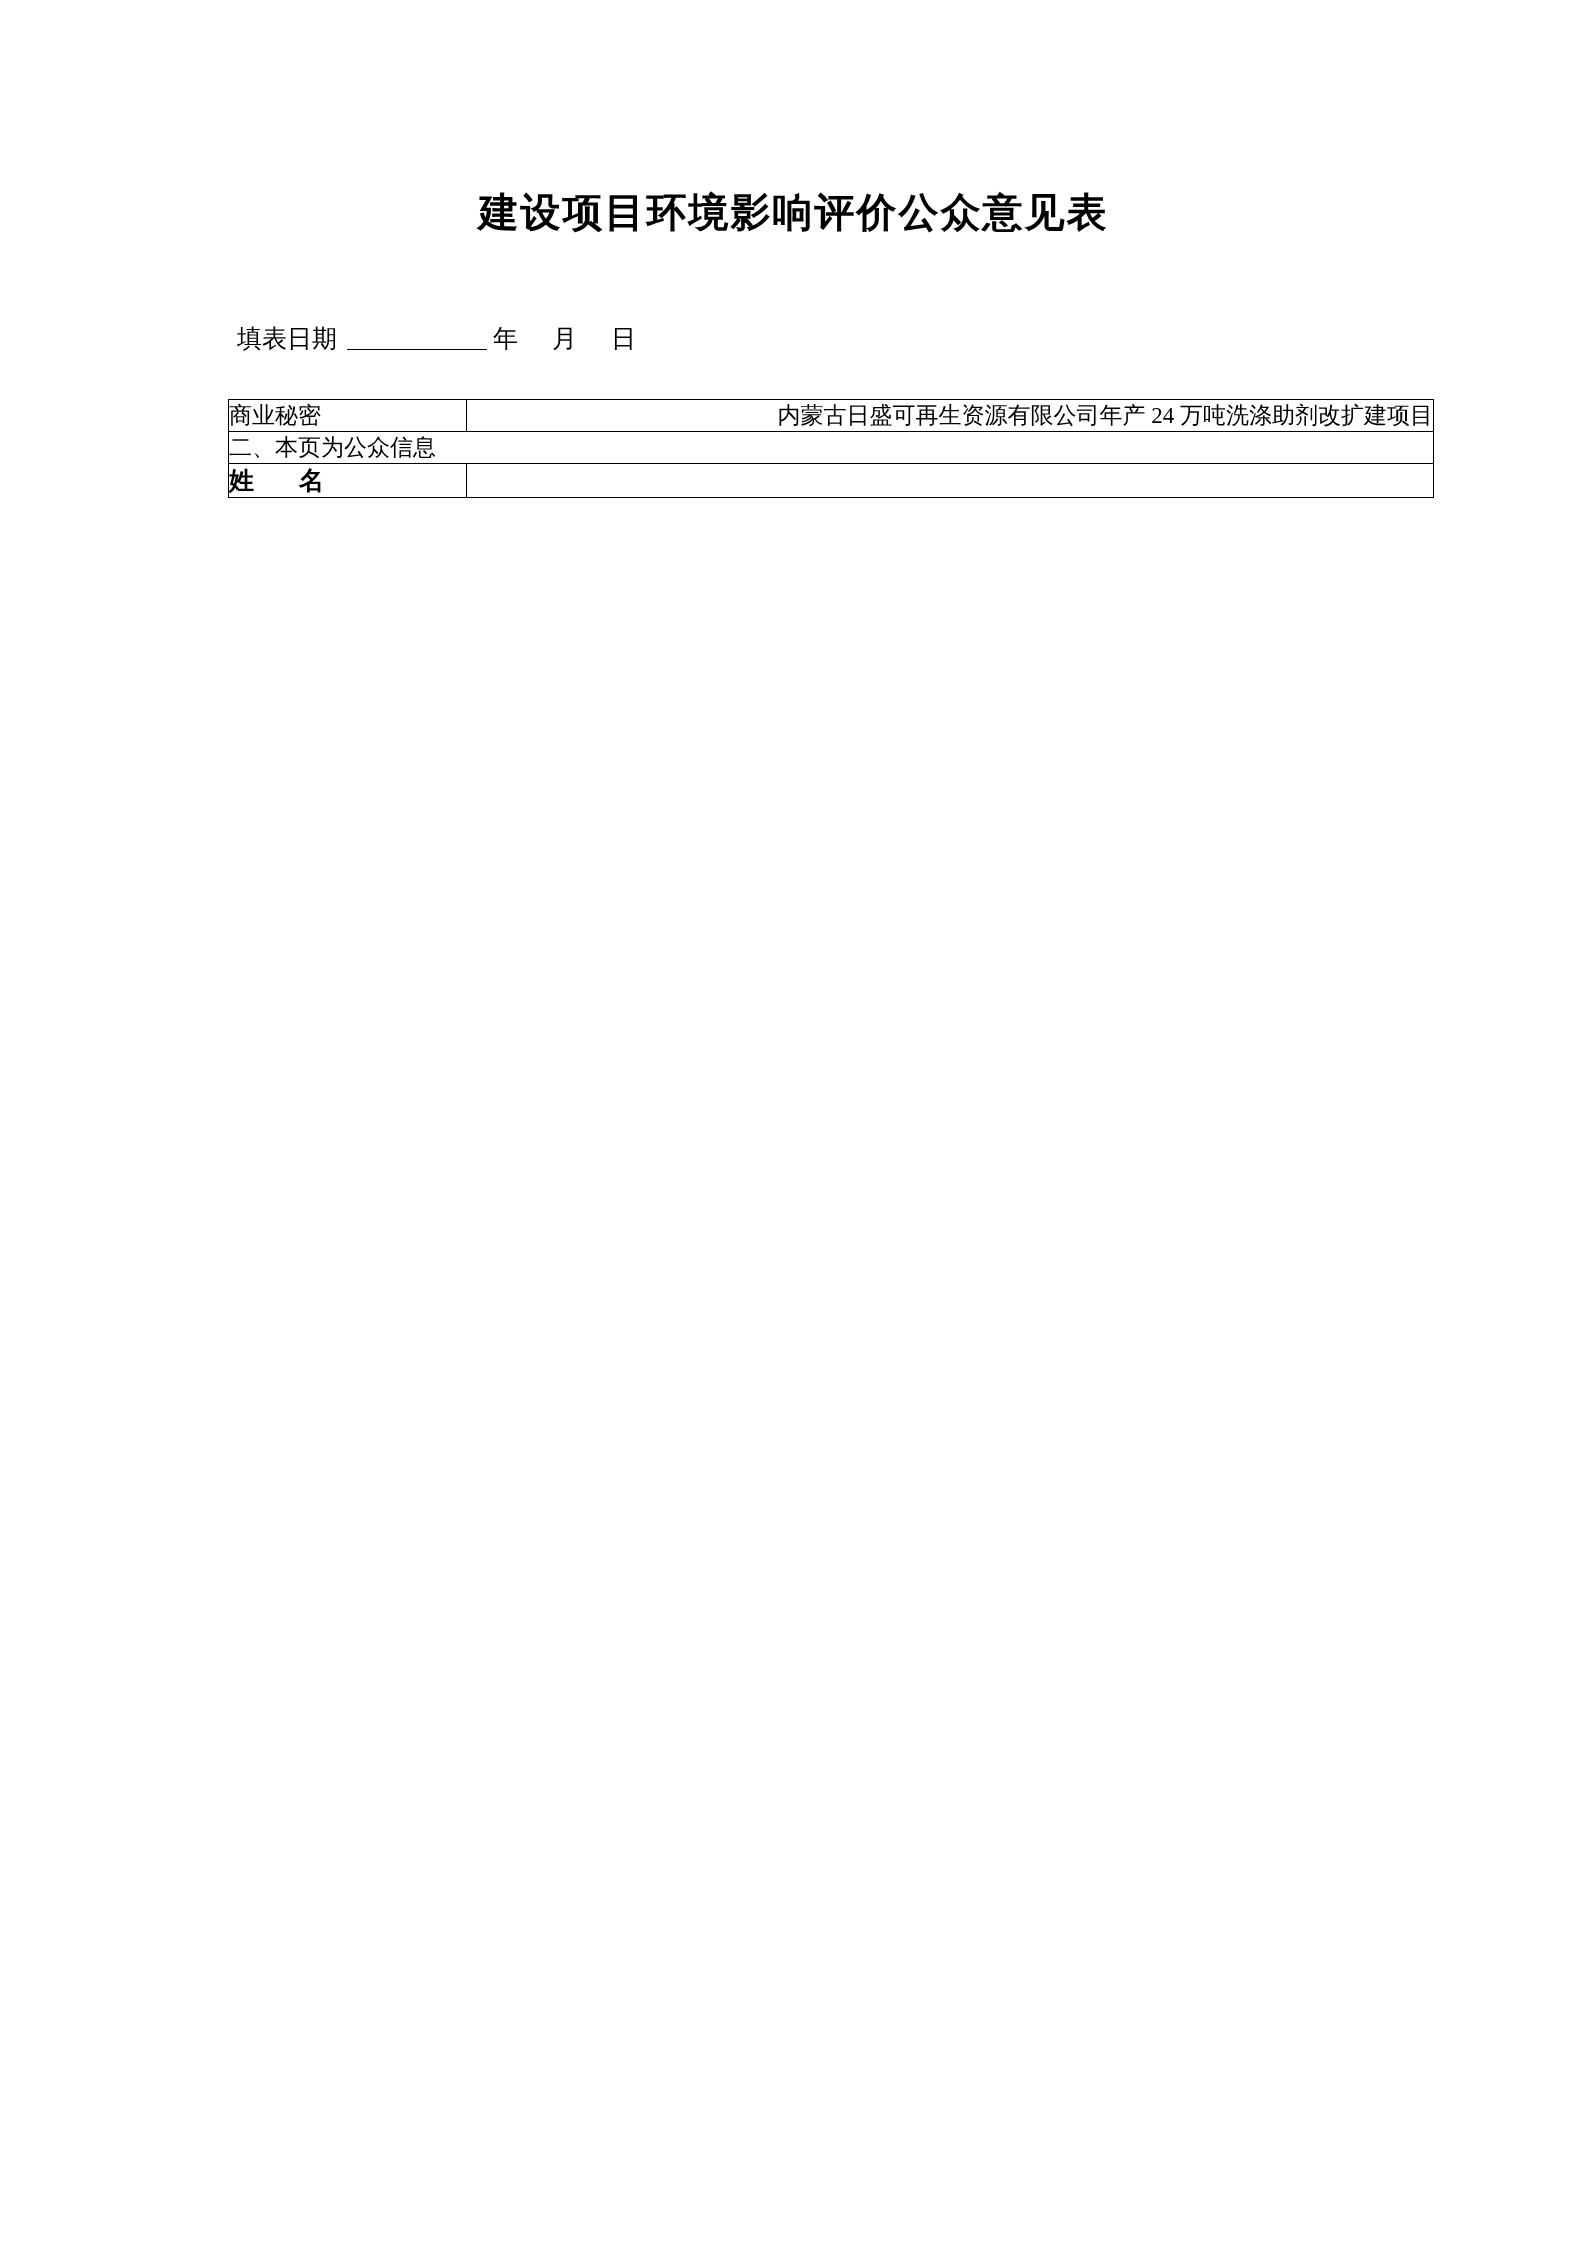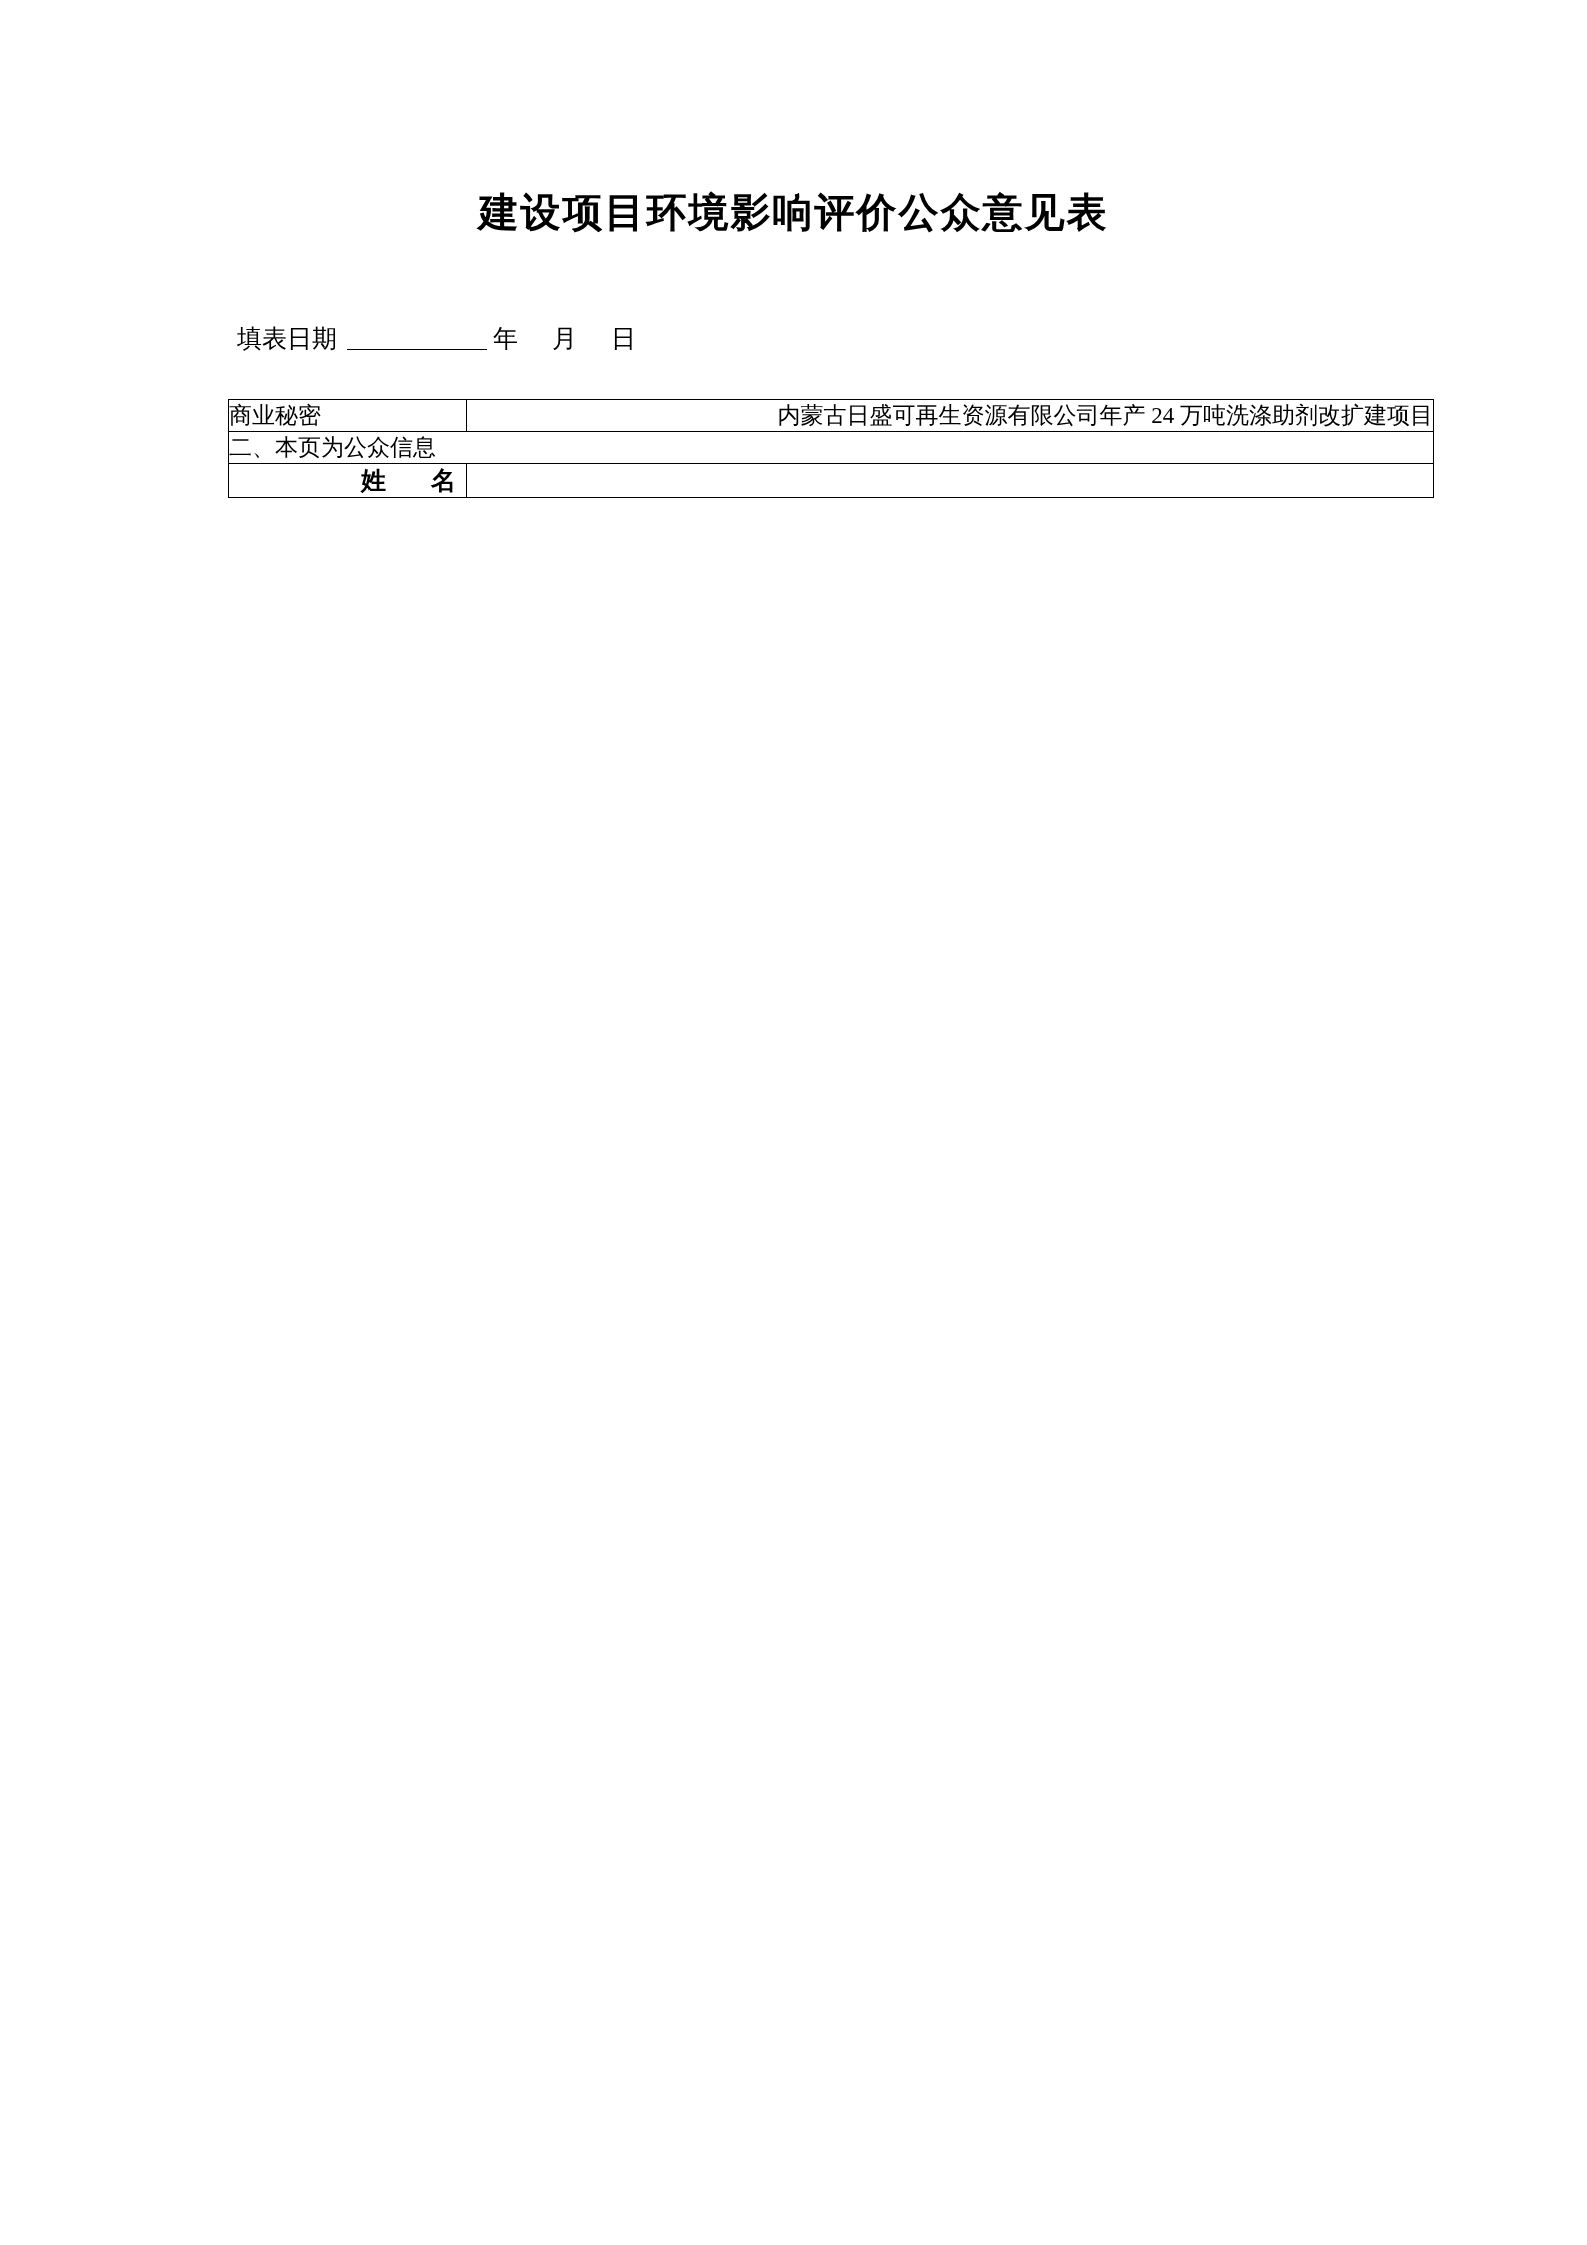"姓 名" .name-label { text-align: right -> left }
